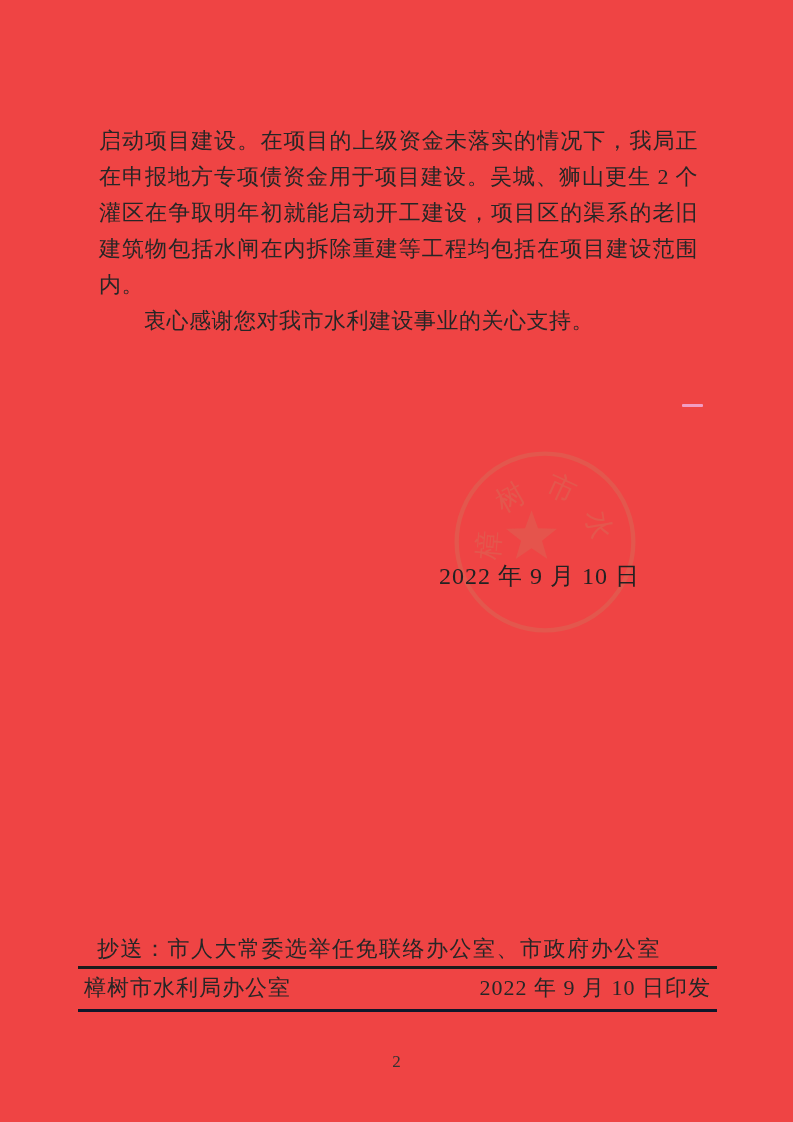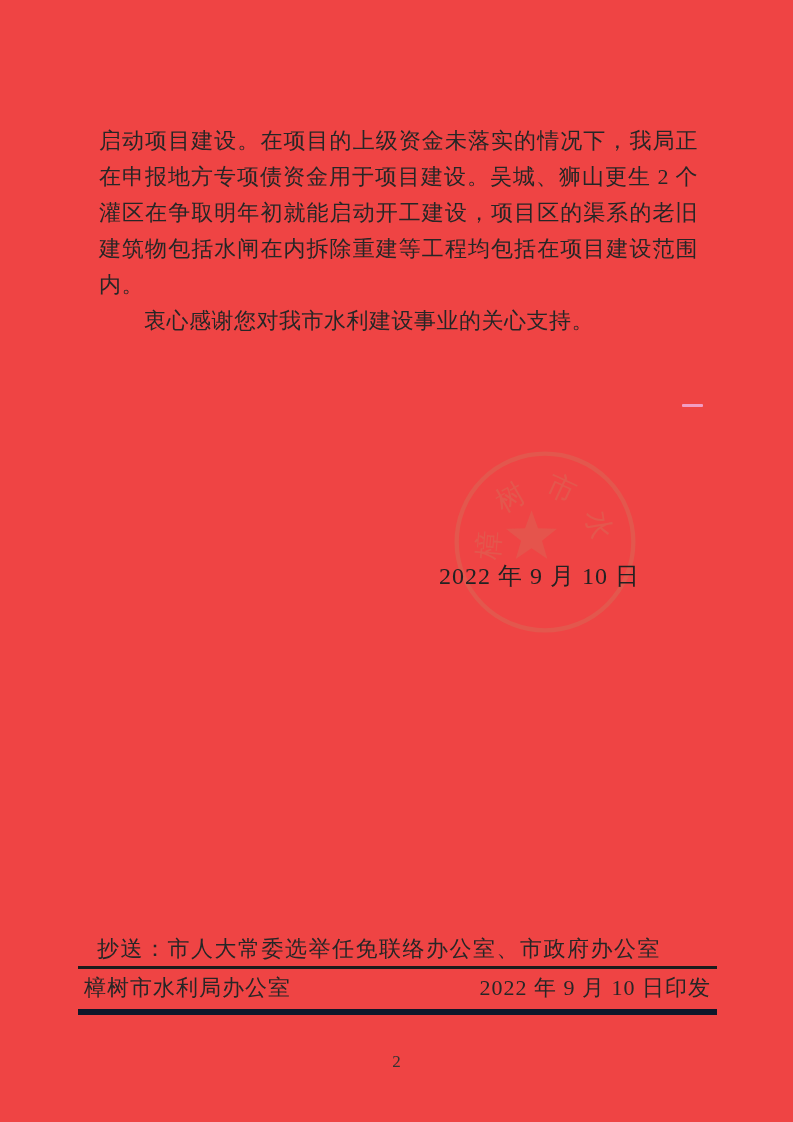"樟树市水利局办公室" .footer-colophon { border-bottom: 6px solid #0f172a -> 3px solid #0f172a }
